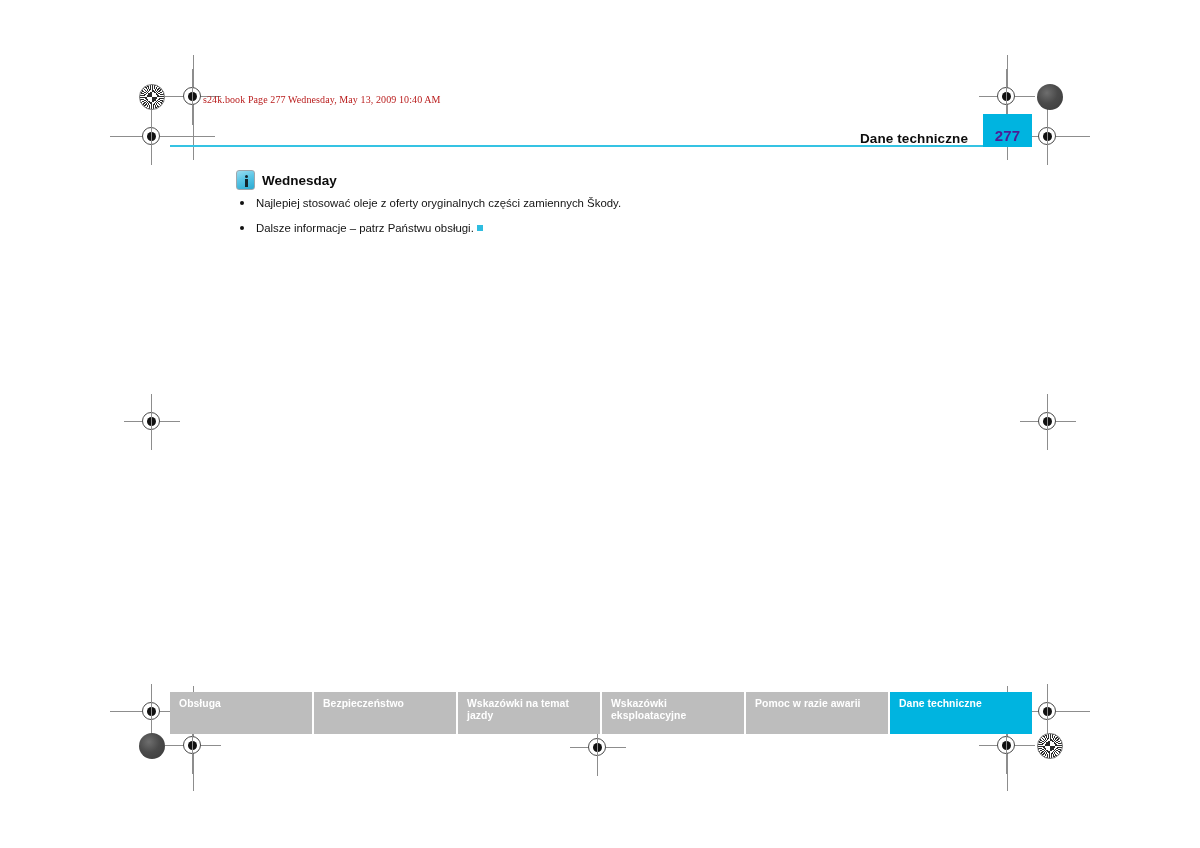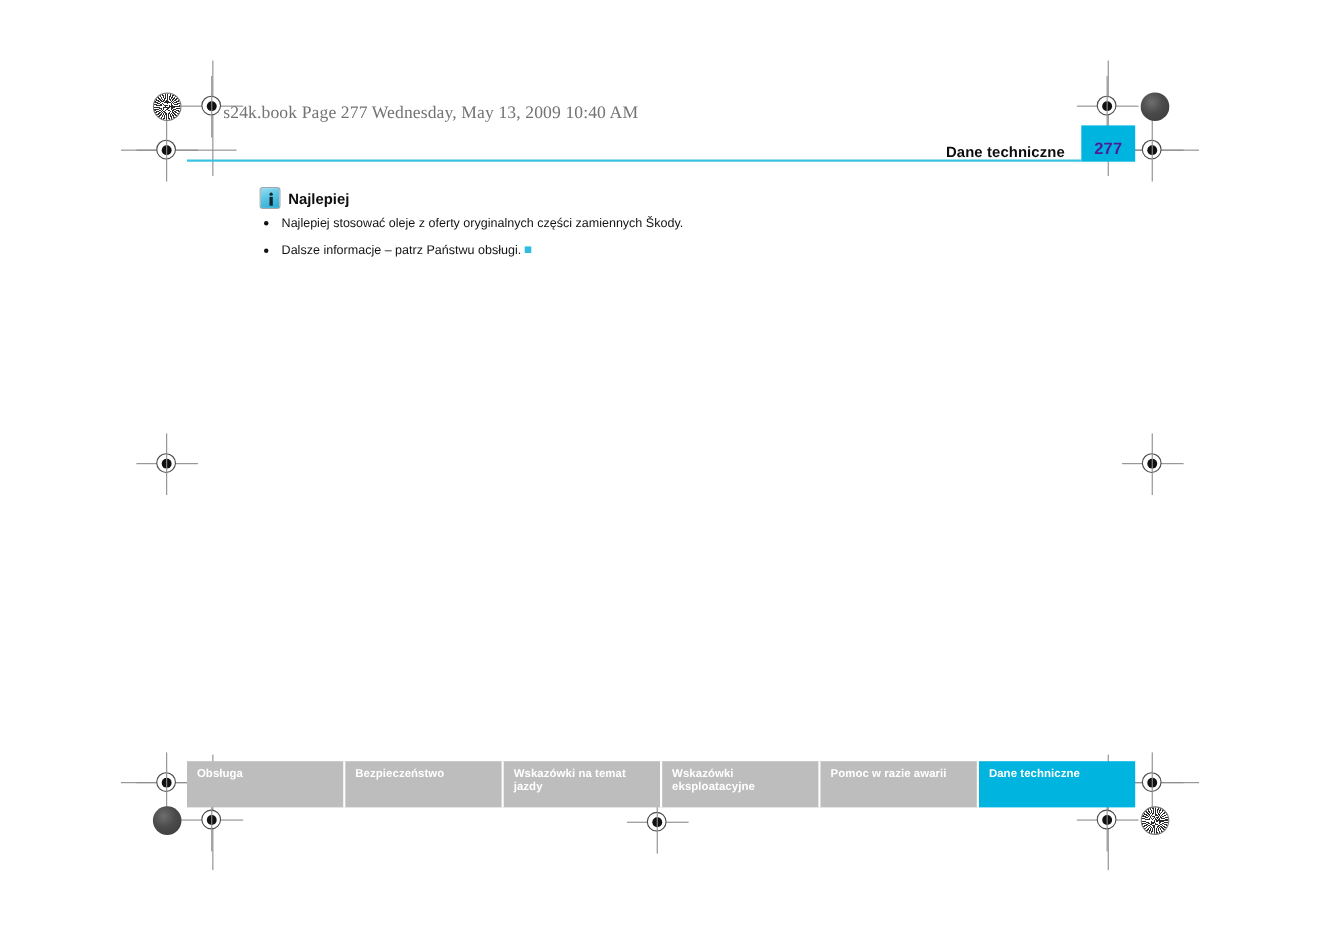"s24k.book Page 277 Wednesday, May" .book-meta { color: #737373 -> #b91c1c; font-size: 16px -> 10px }
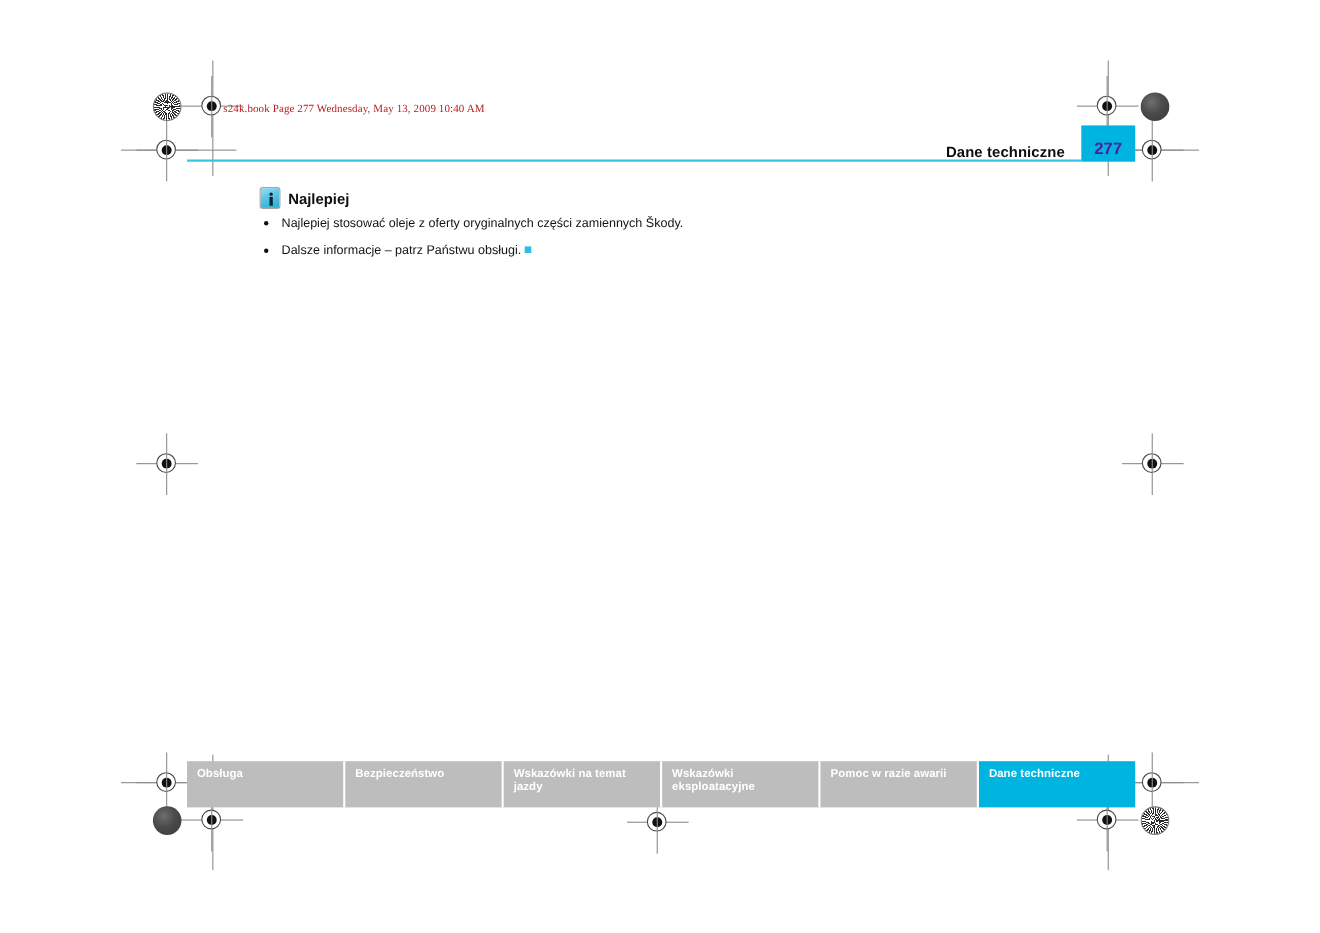"Najlepiej" div.note-title { text: Najlepiej -> Wednesday }
